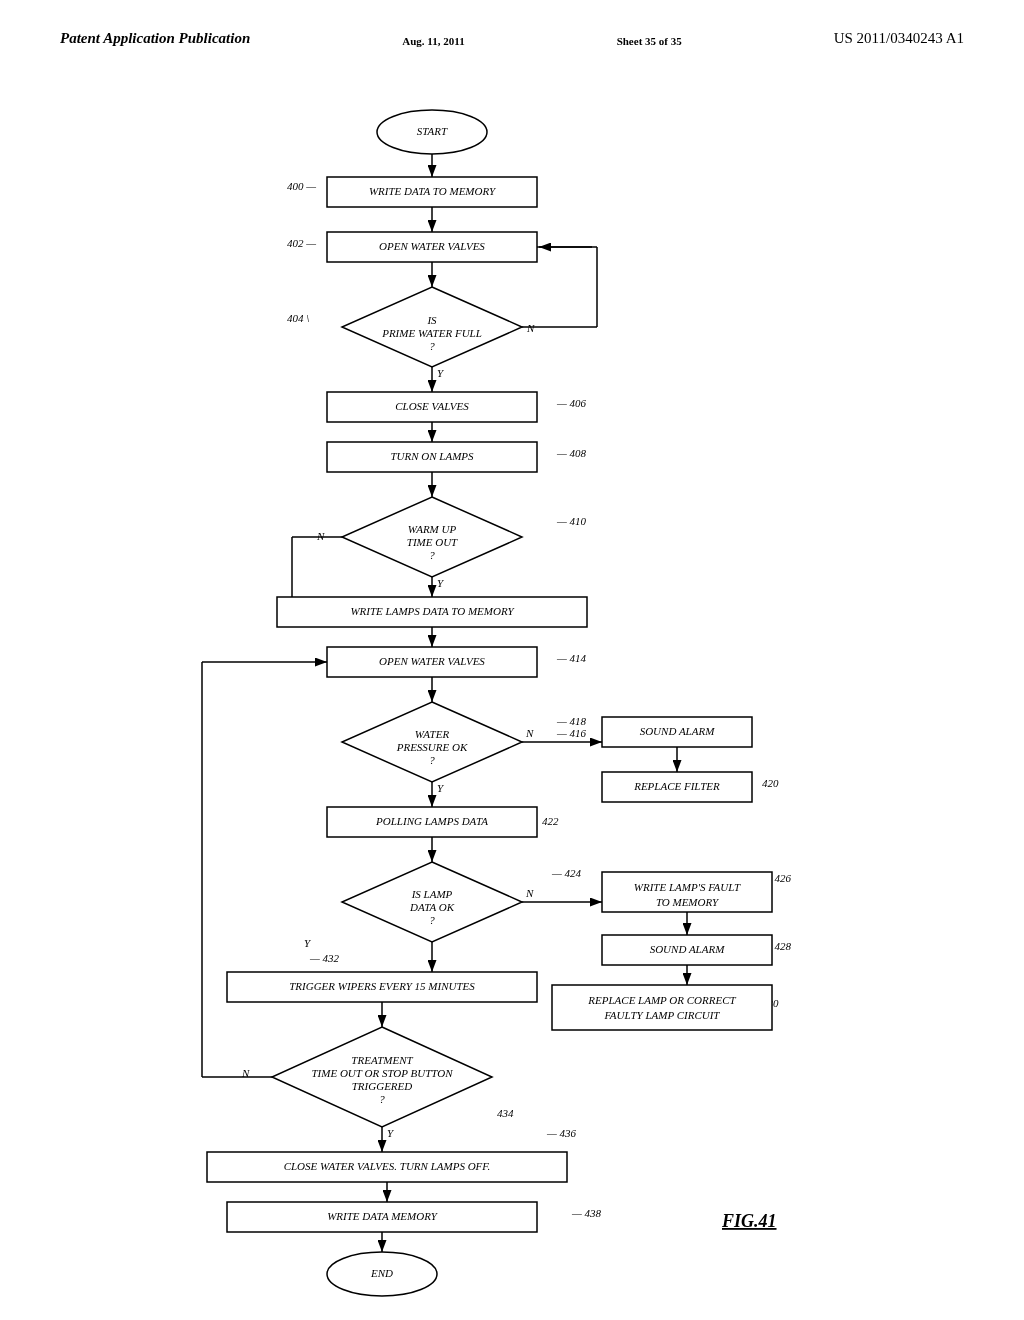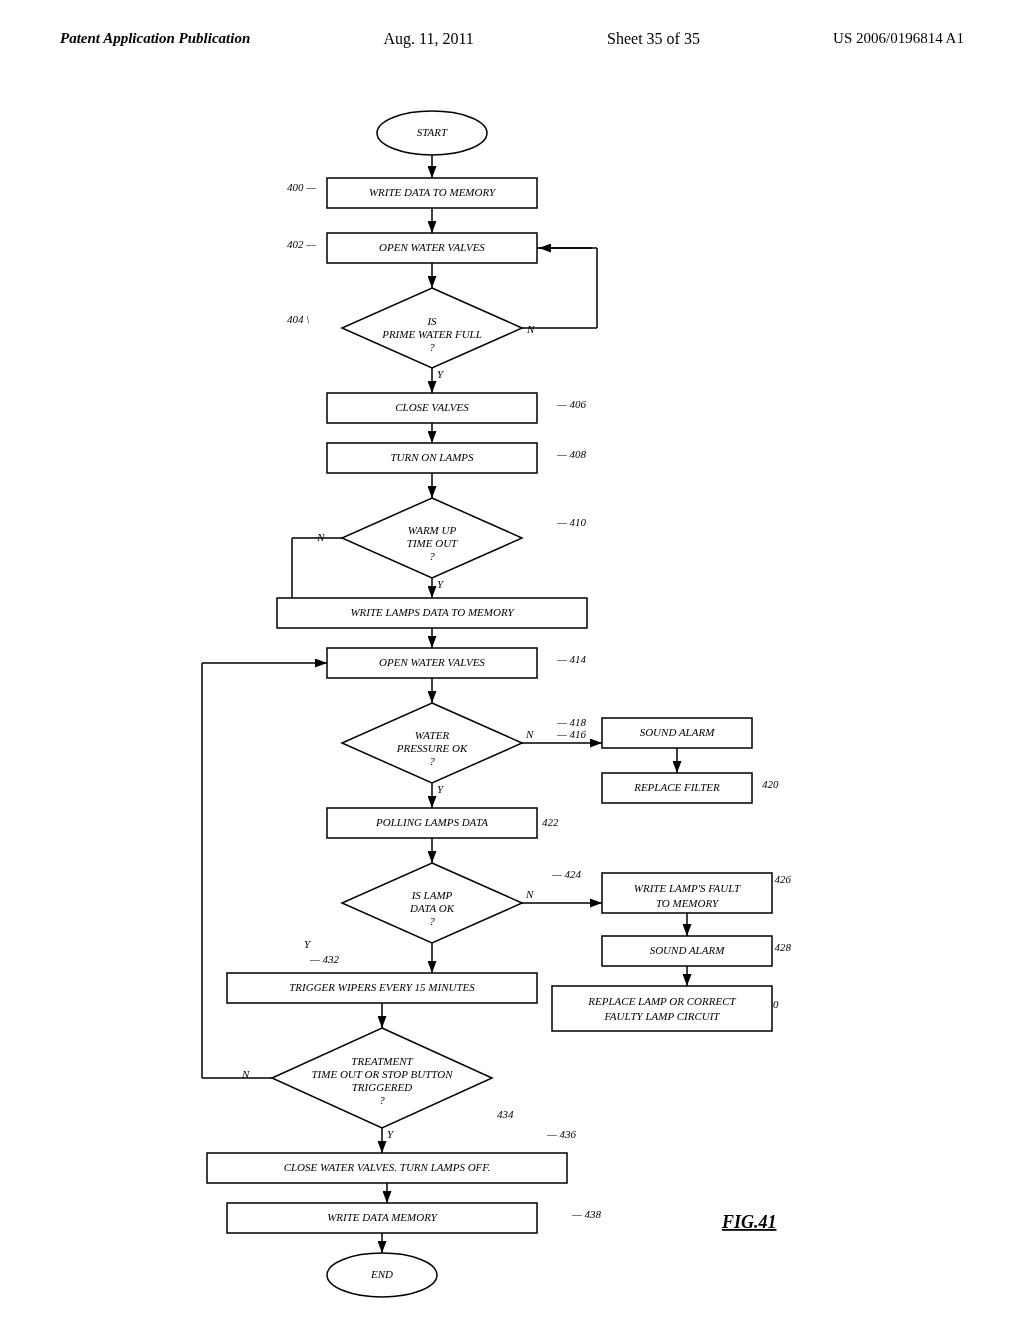"Patent Application Publication" .page-header { align-items: flex-start -> flex-end }
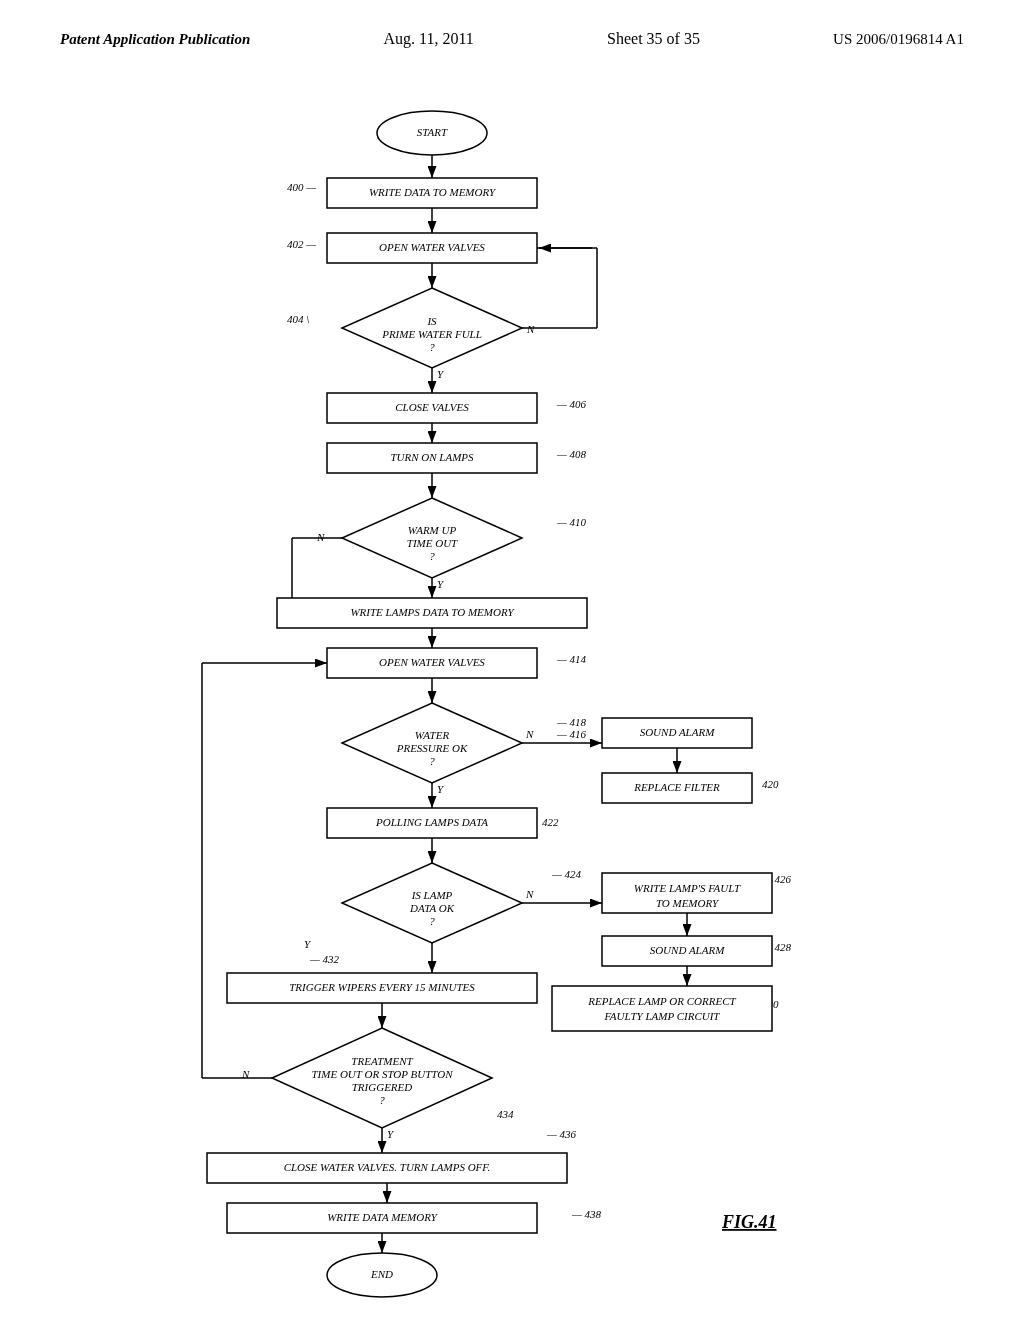"Aug. 11, 2011" .header-center { font-size: 16px -> 11px; font-weight: none -> bold }
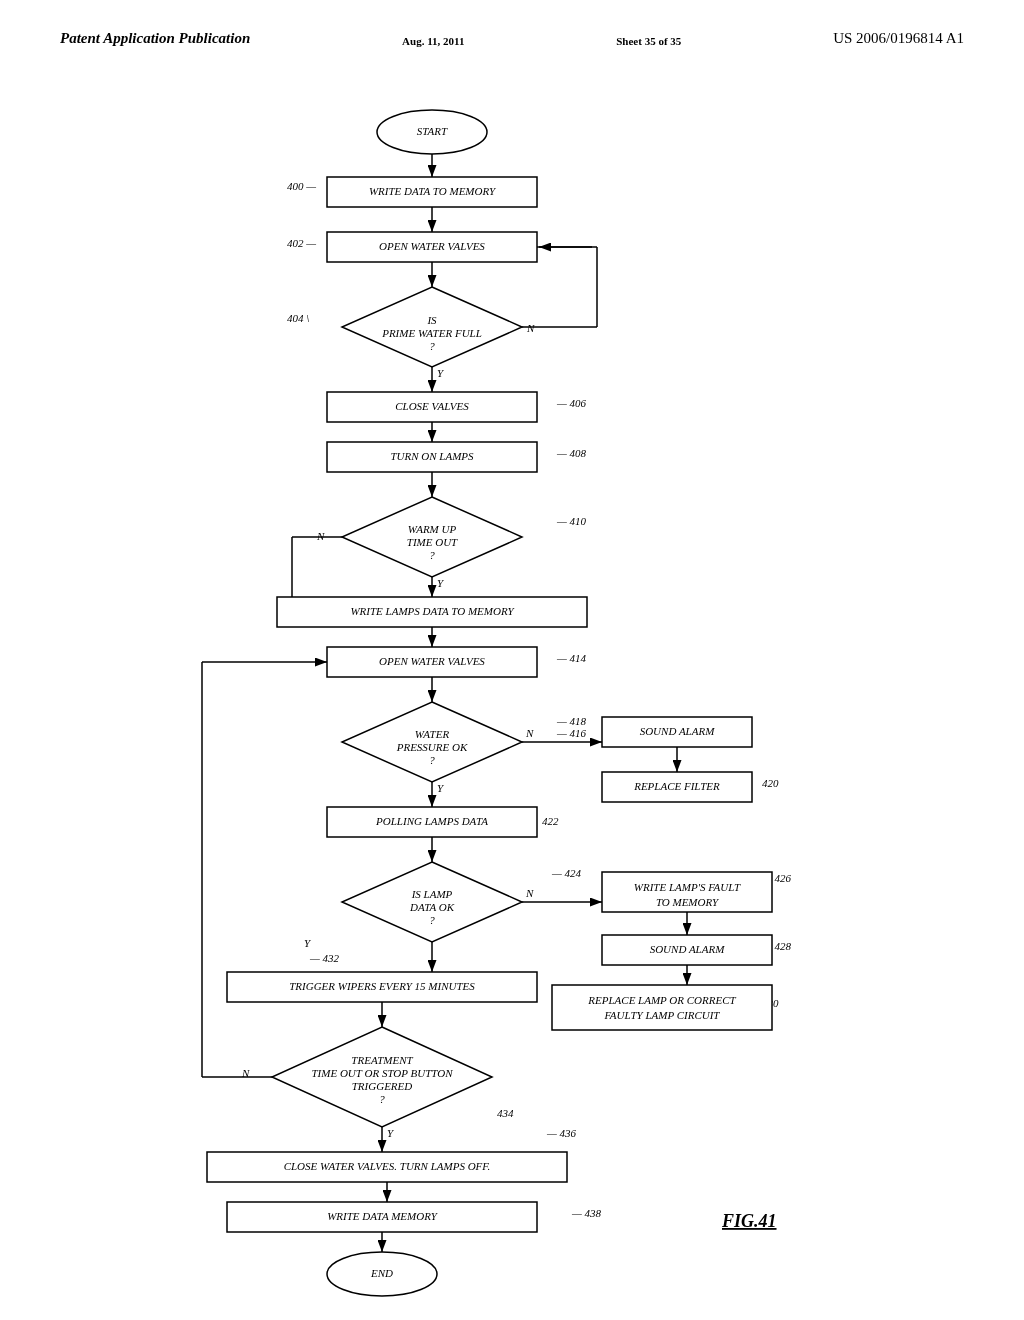"US 2006/0196814 A1" span.header-right { text: 2006/0196814 -> 2011/0340243 }
